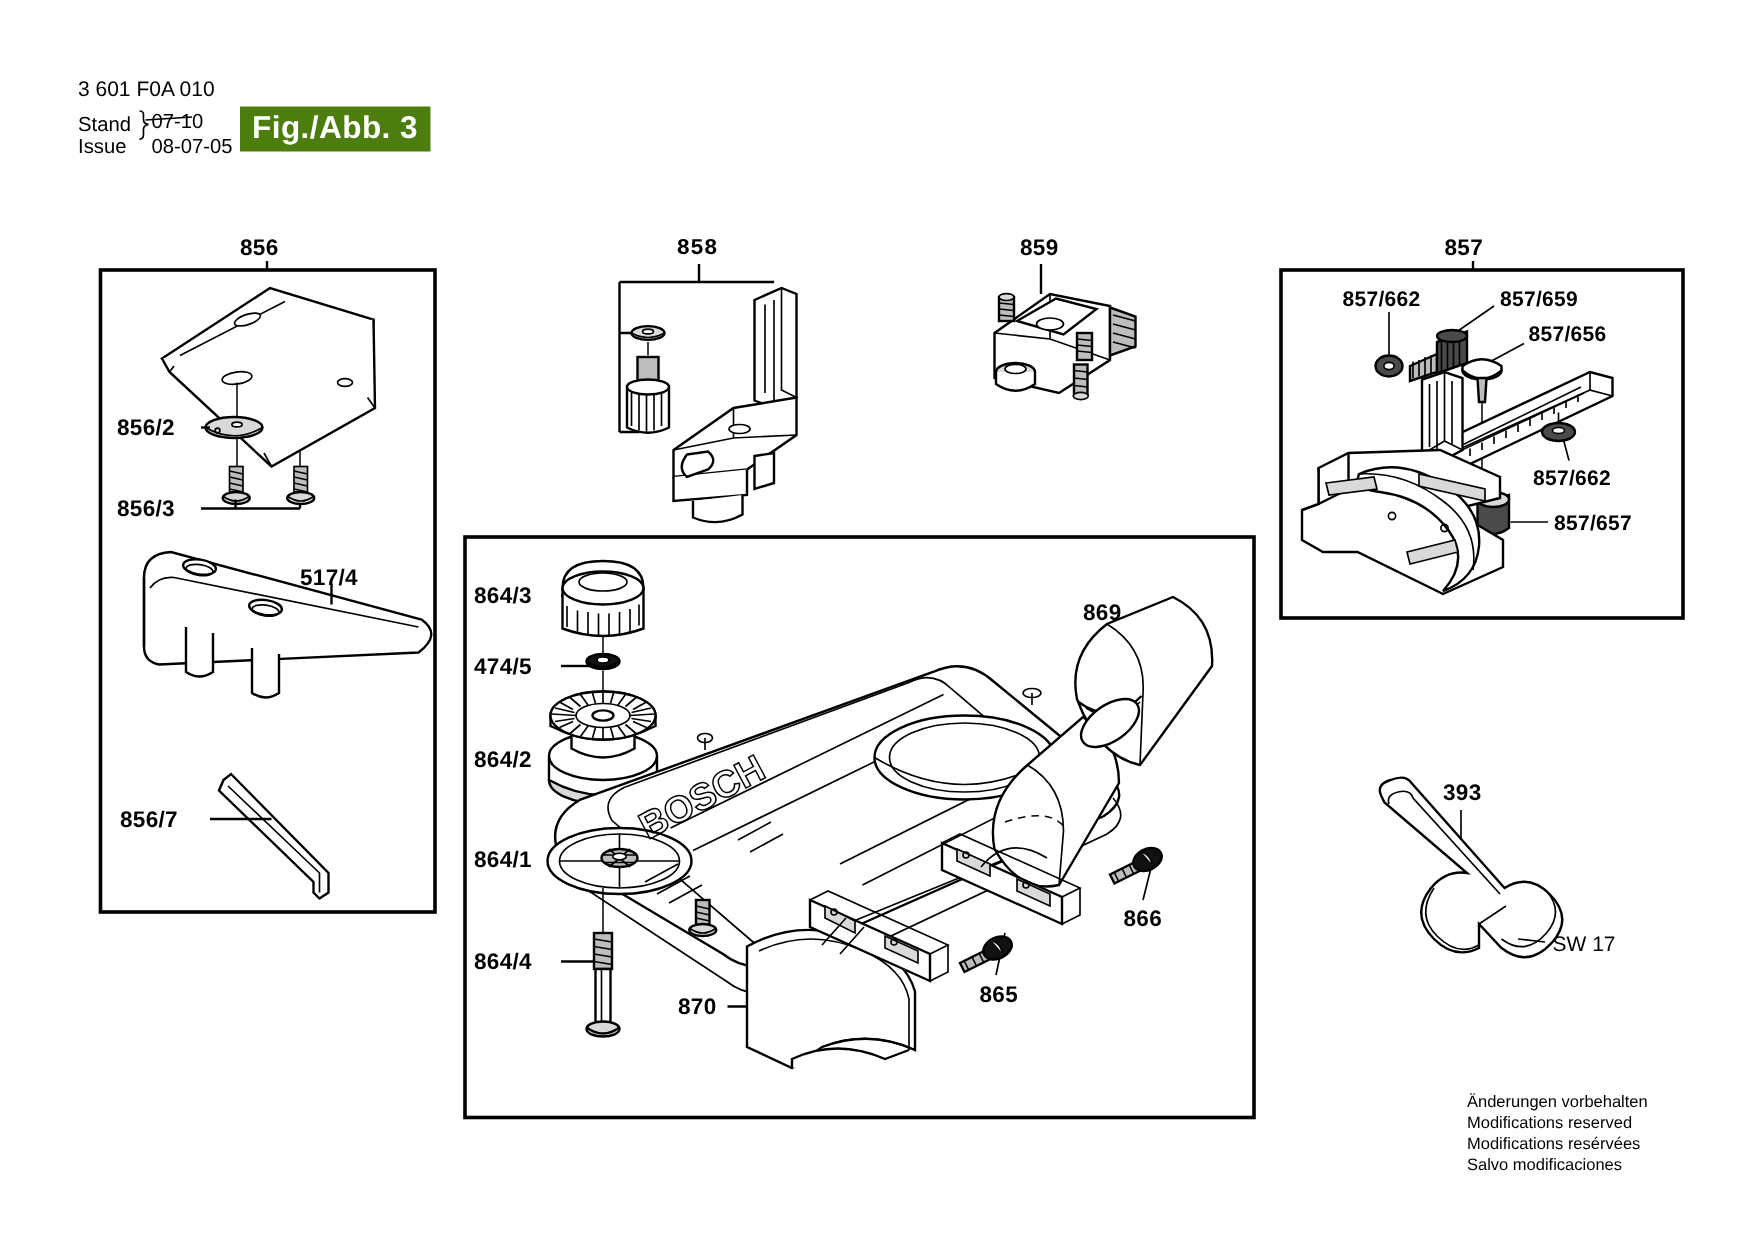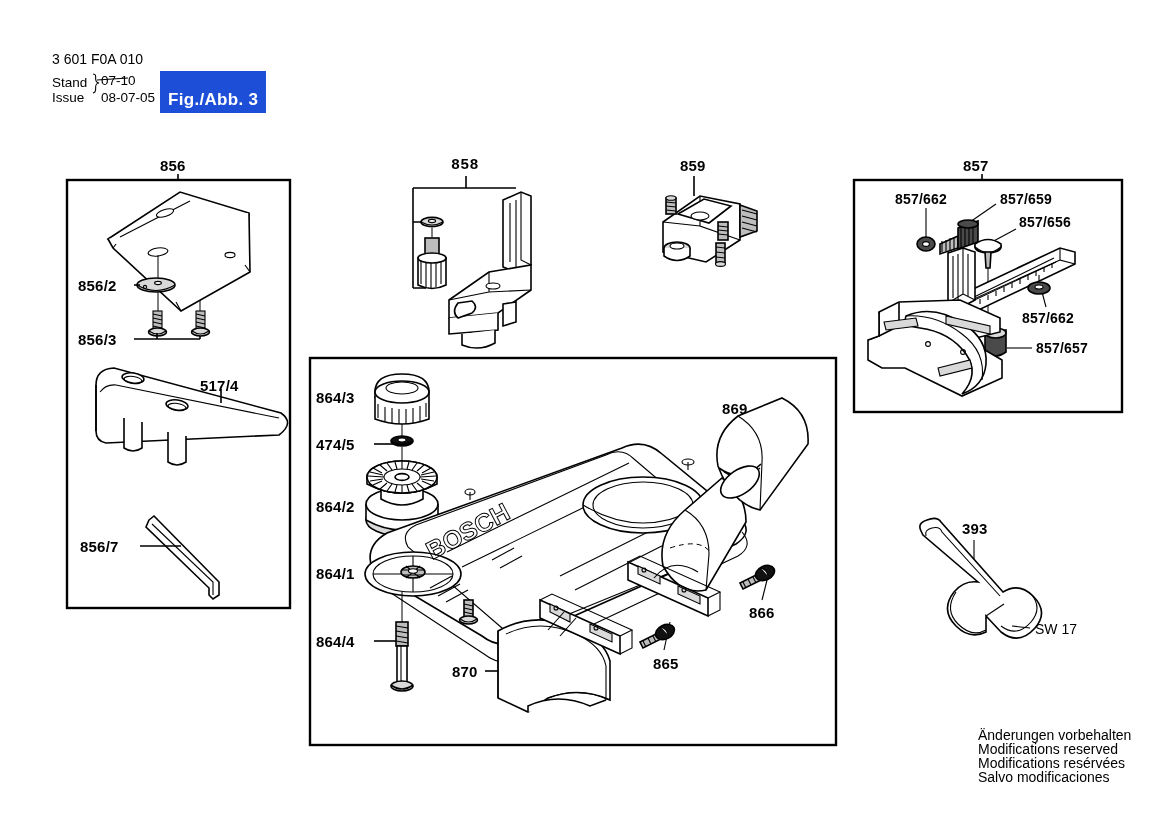"Fig./Abb. 3" .figbox { background: #1d4ed8 -> #4d7c0f; font-size: 17px -> 21px; padding: 20px 8px 5px 8px -> 4px 8px 5px 8px }
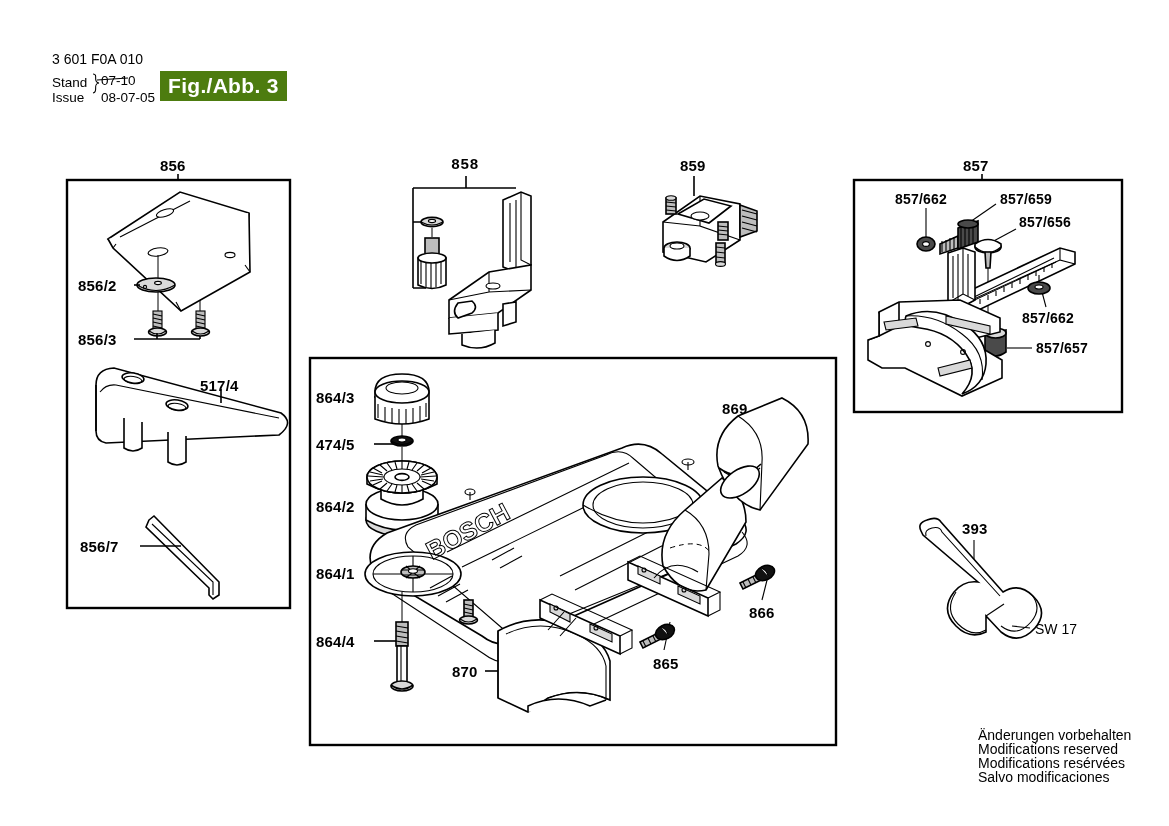"Änderungen vorbehalten" .legal { font-size: 14px -> 11px }
